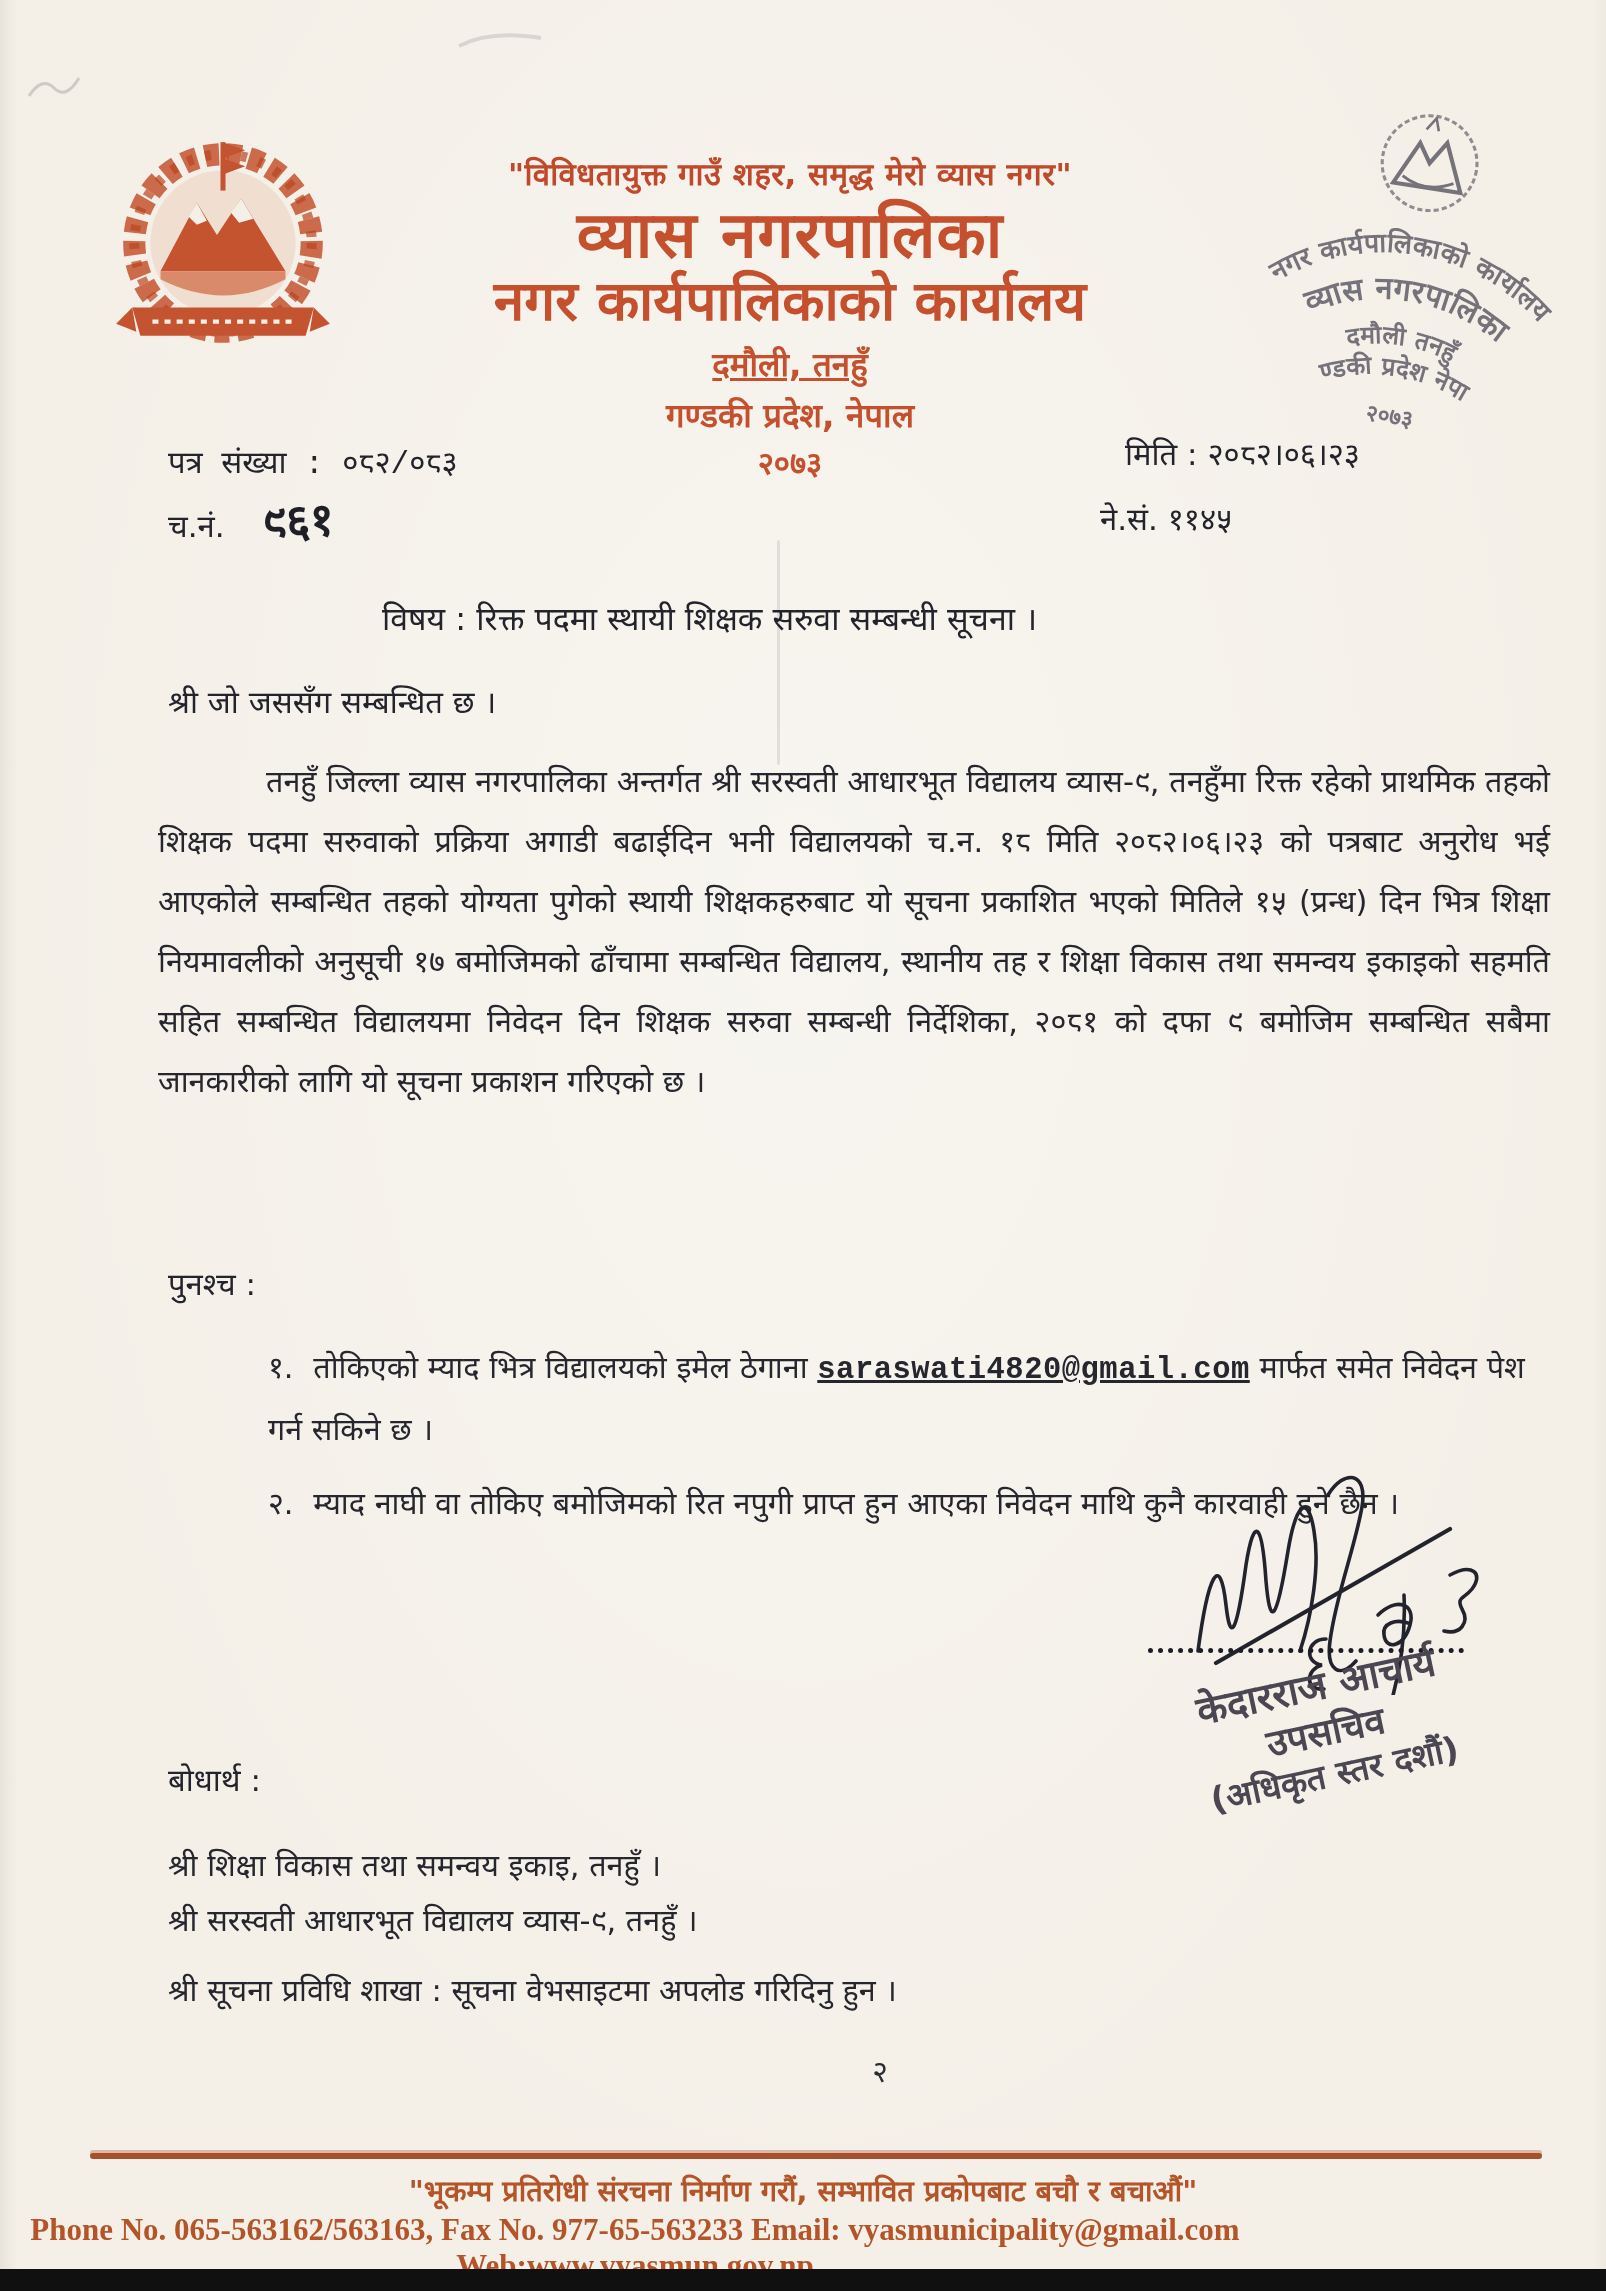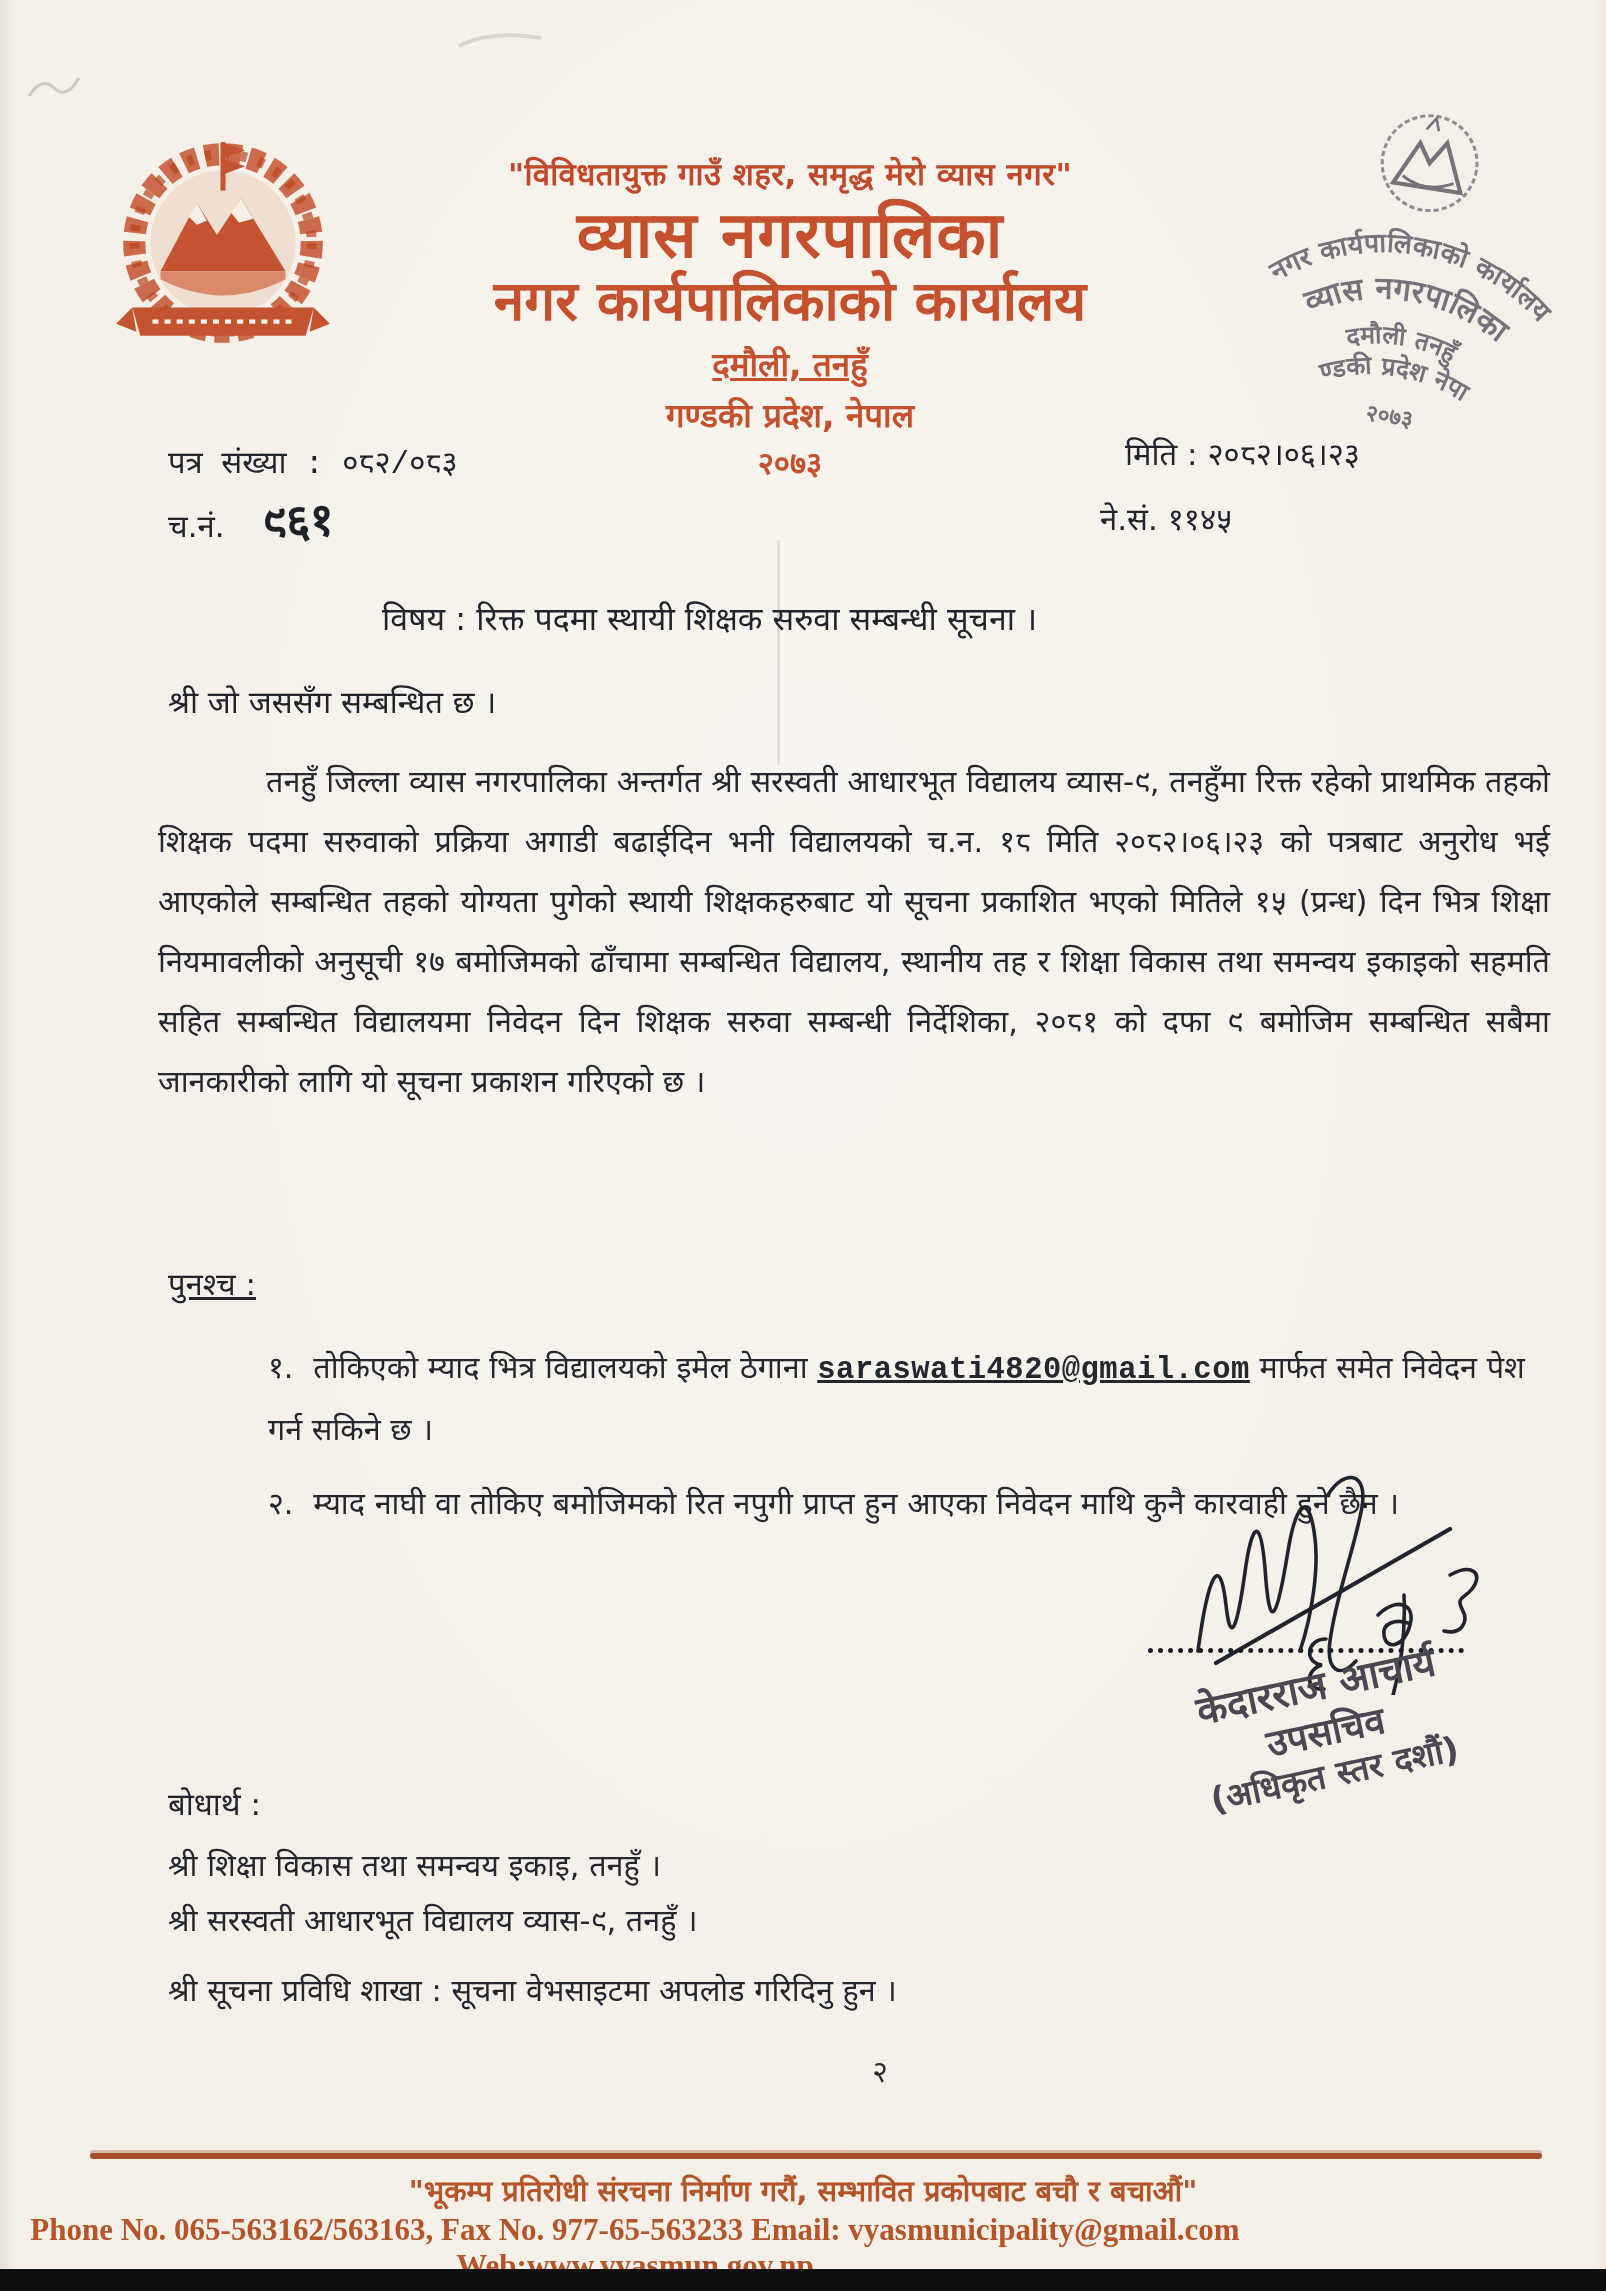"पुनश्च :" .punashcha { text-decoration: underline -> none }
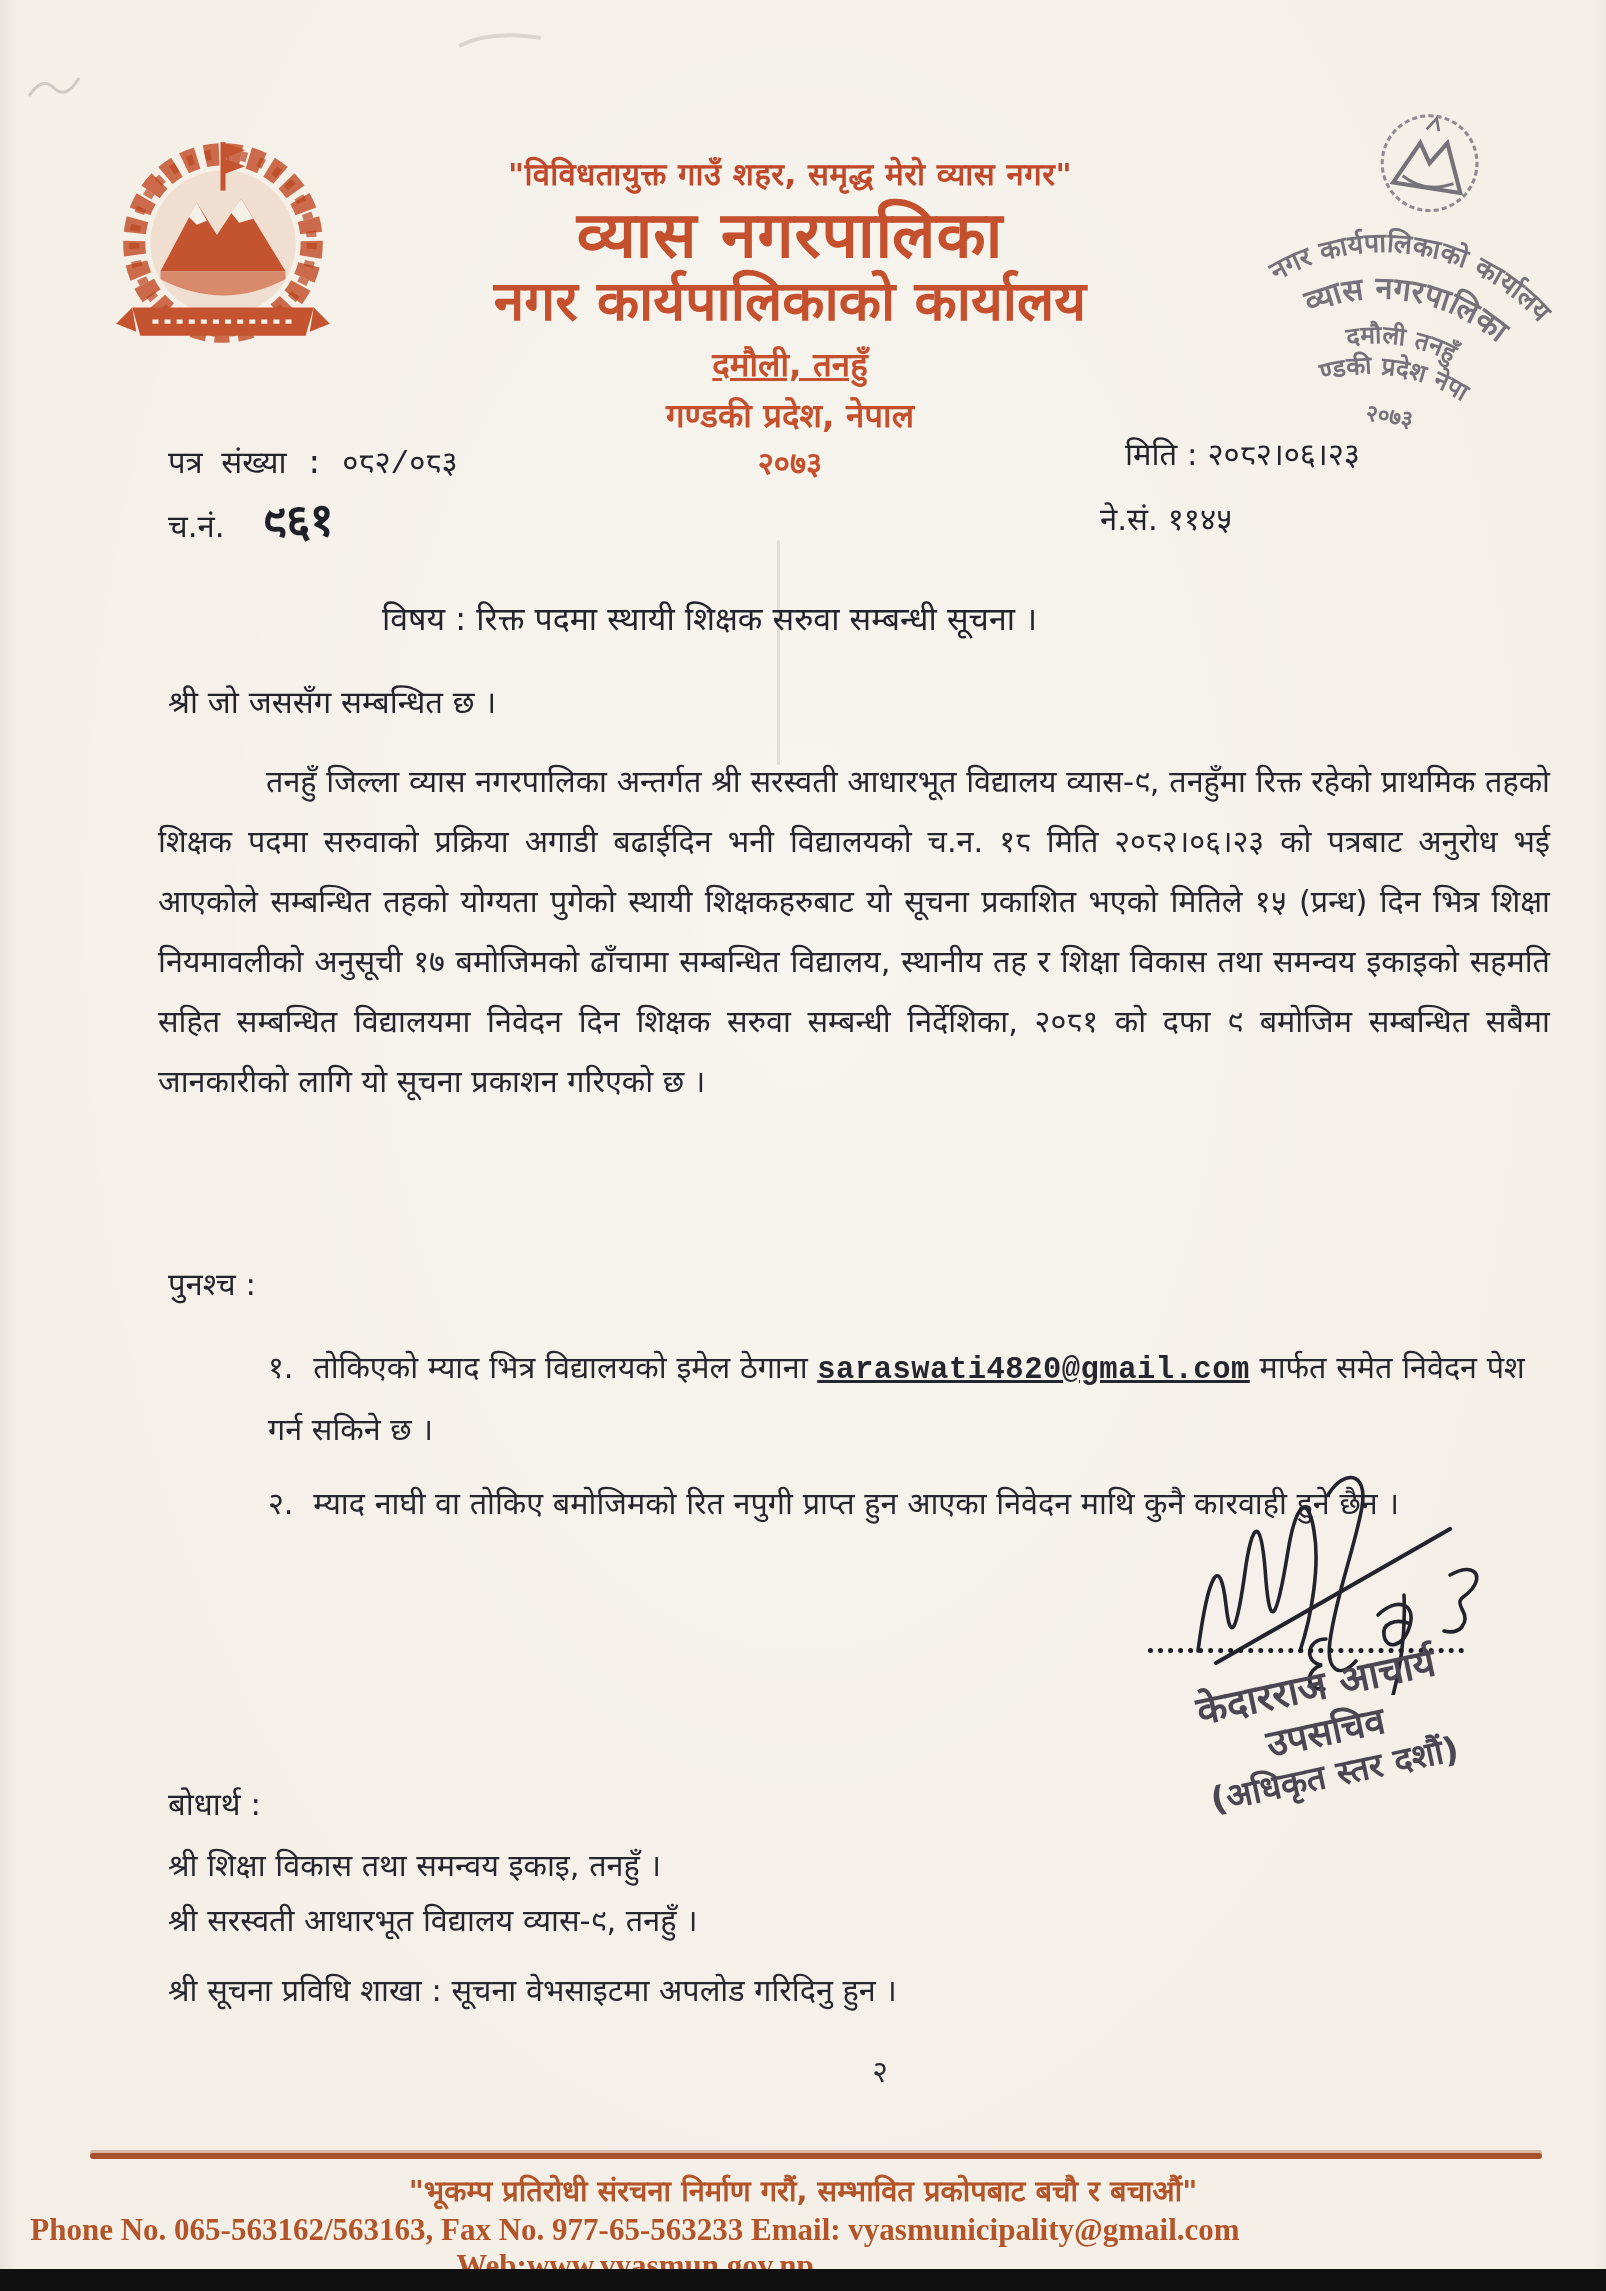"बोधार्थ :" .cc-label { margin-top: 24px -> none }
